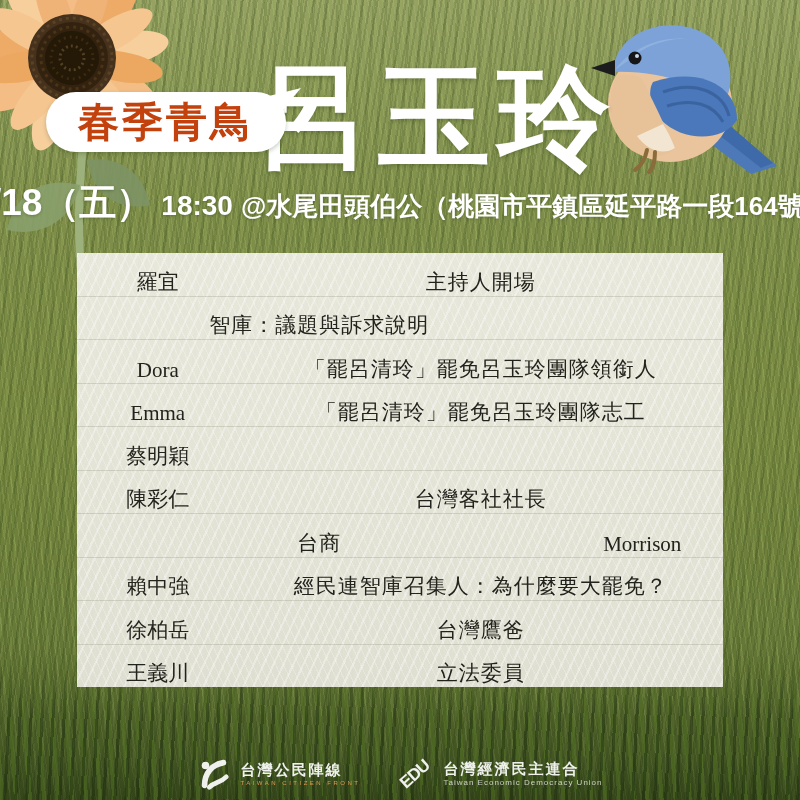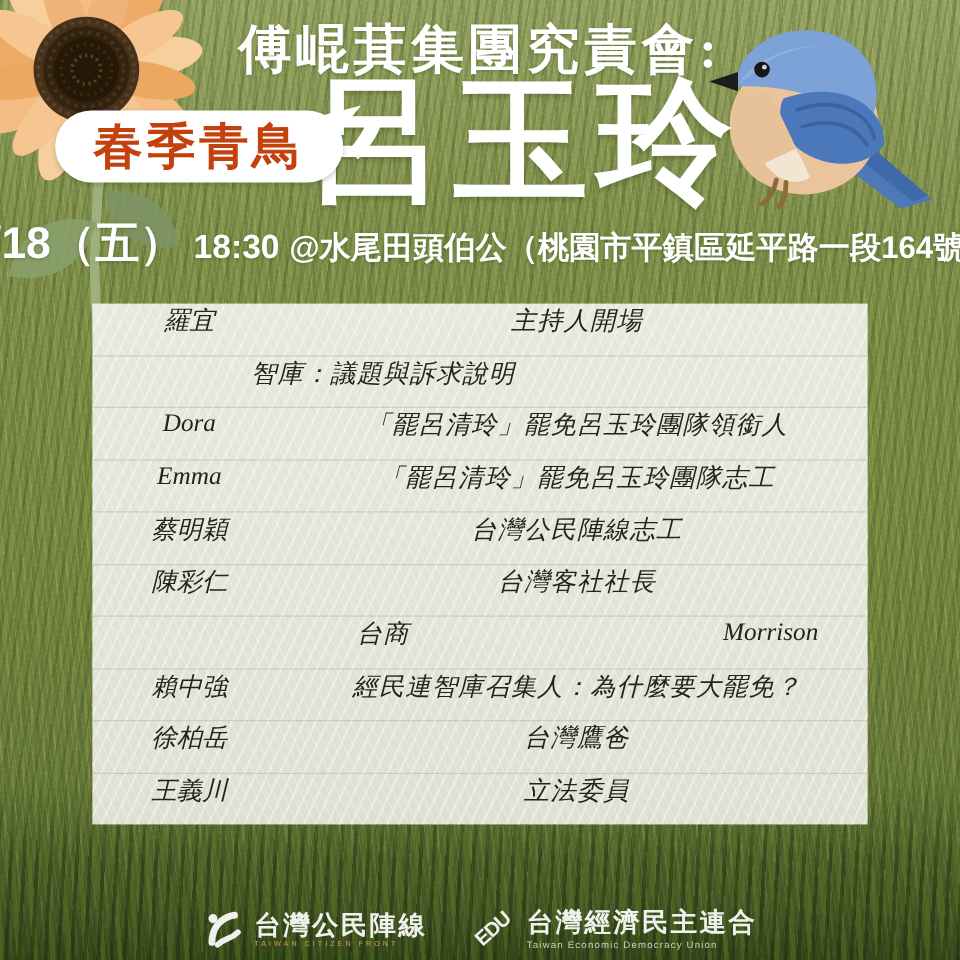"傅崐萁集團究責會:" div.top-title { html: <div>傅崐萁集團究責會:</div> -> none }
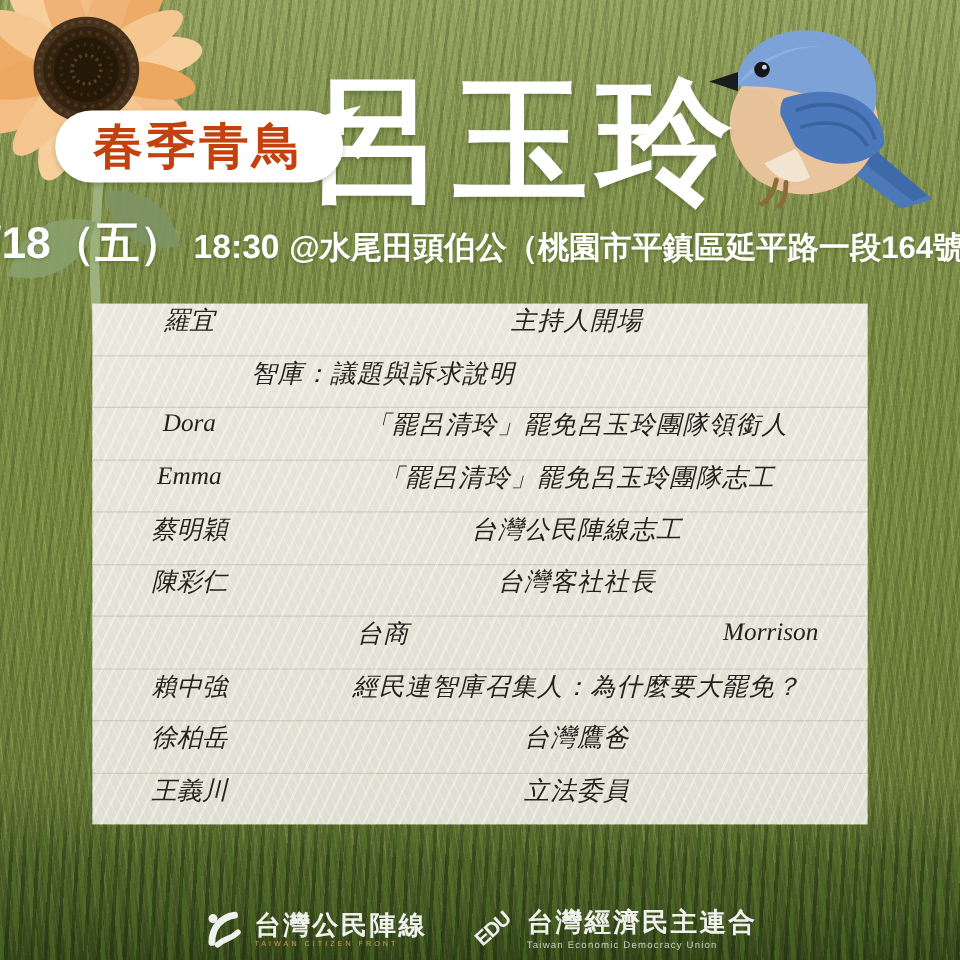"羅宜" .row { align-items: flex-start -> flex-end; font-style: italic -> none }
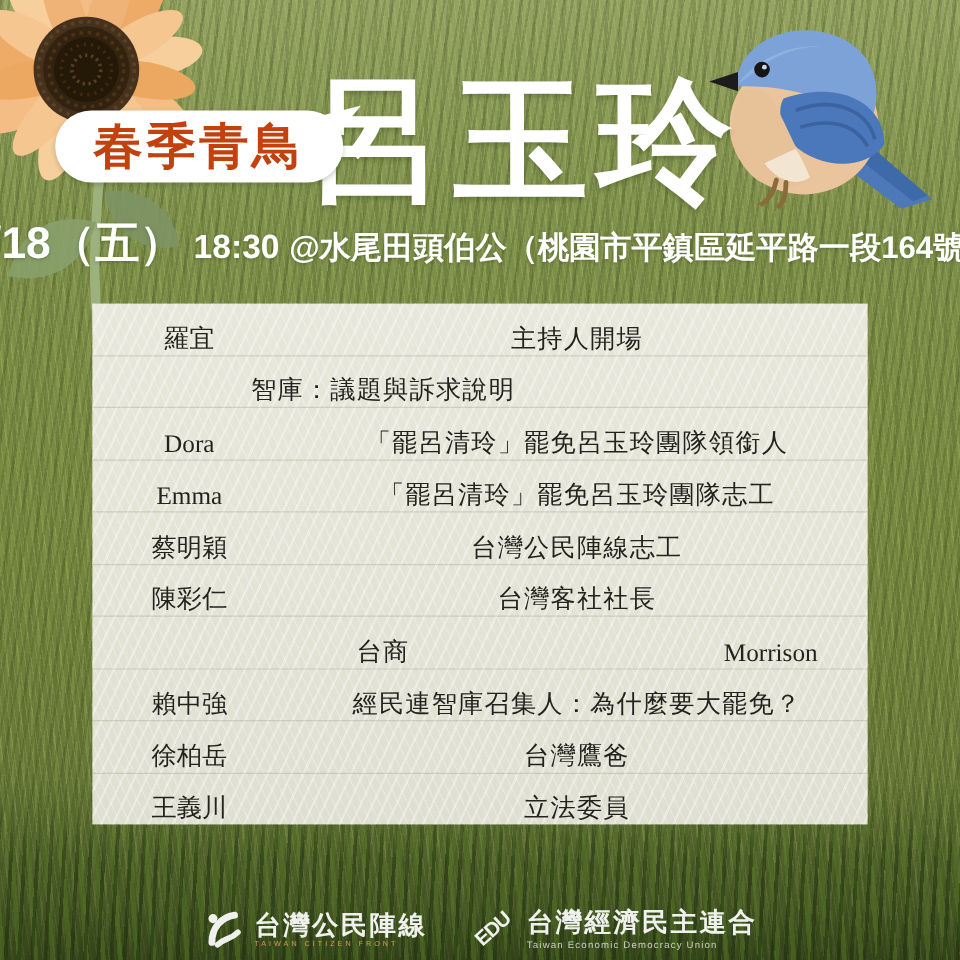"台灣公民陣線志工" div.cell { html: <div>台灣公民陣線志工</div> -> none }
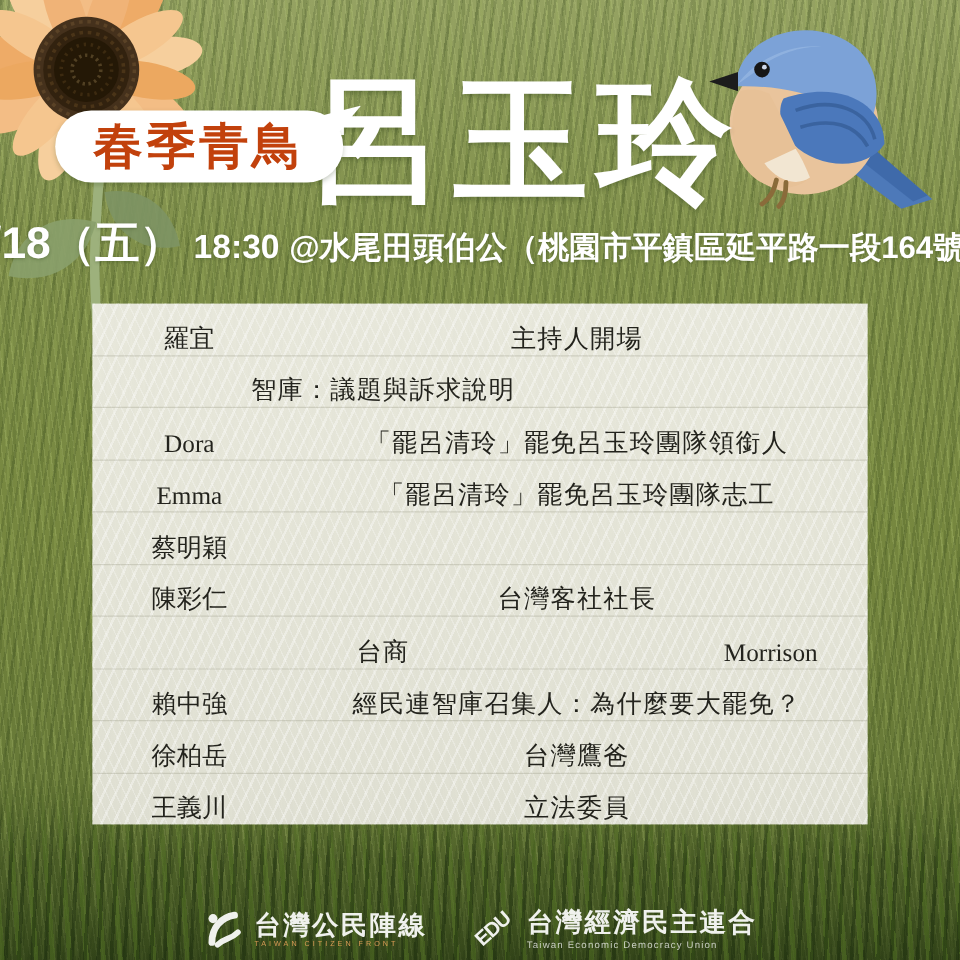"台灣公民陣線" .org-name { font-size: 22px -> 15px }
